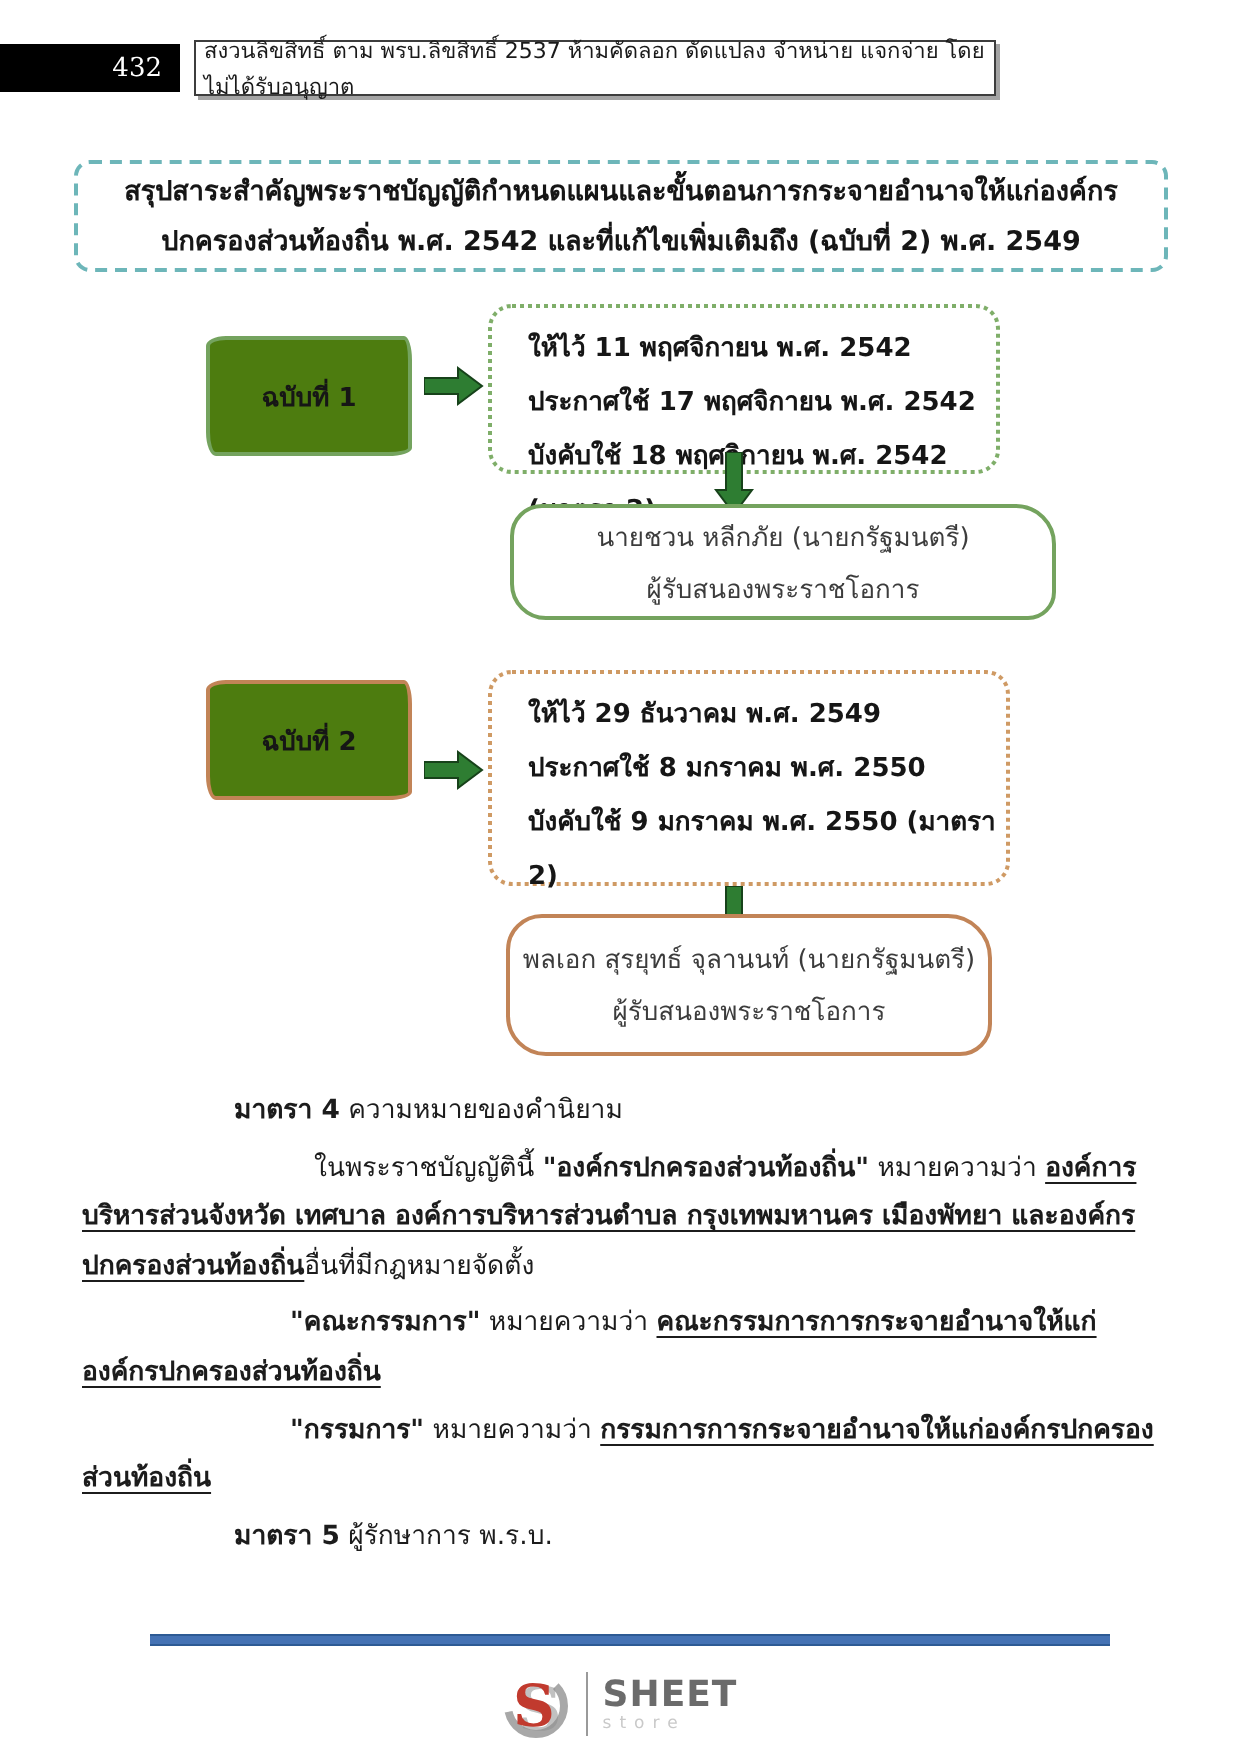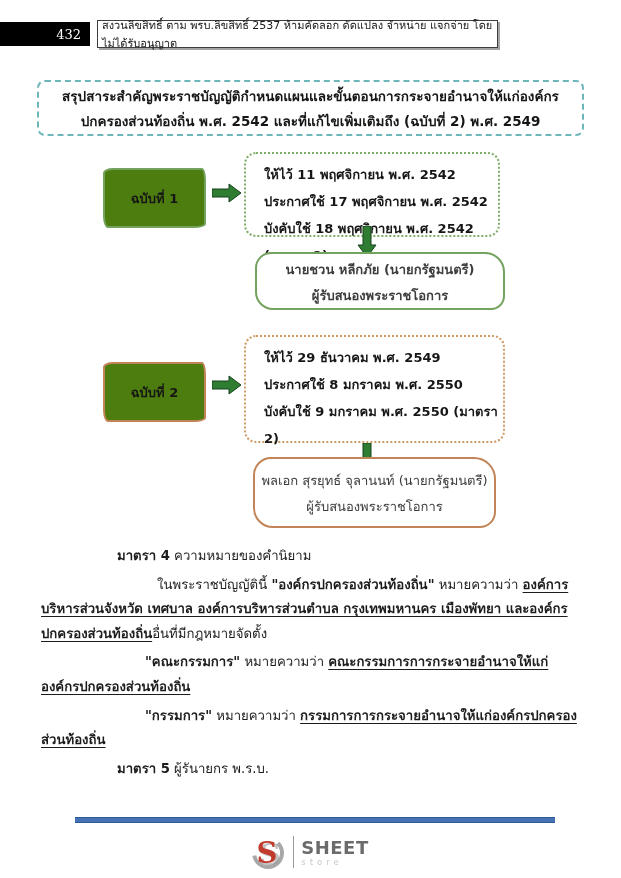"นายชวน หลีกภัย (นายกรัฐมนตรี)" .signer-box.green { font-weight: bold -> none; width: 250px -> 273px }
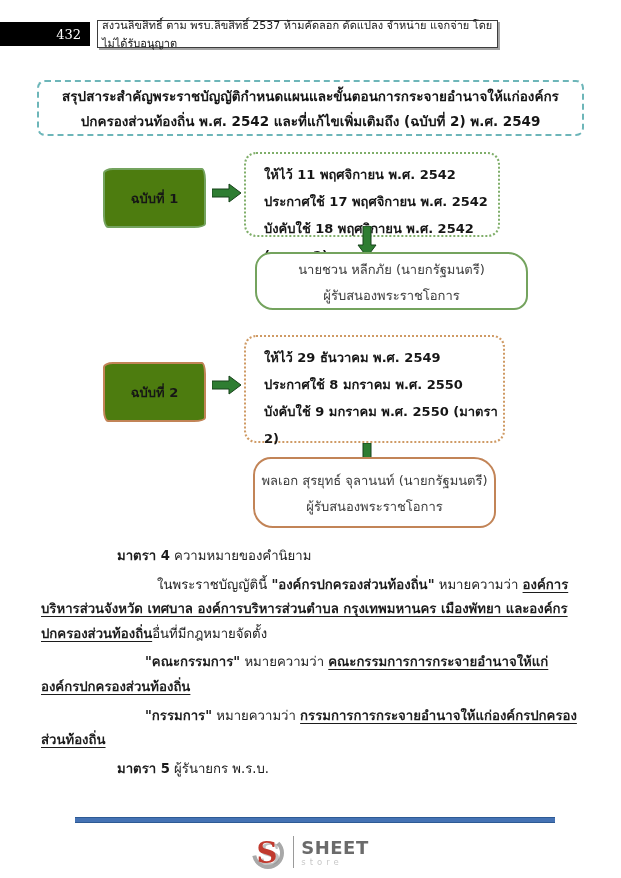"ฉบับที่ 2" .ed2 { top: 362px -> 340px }
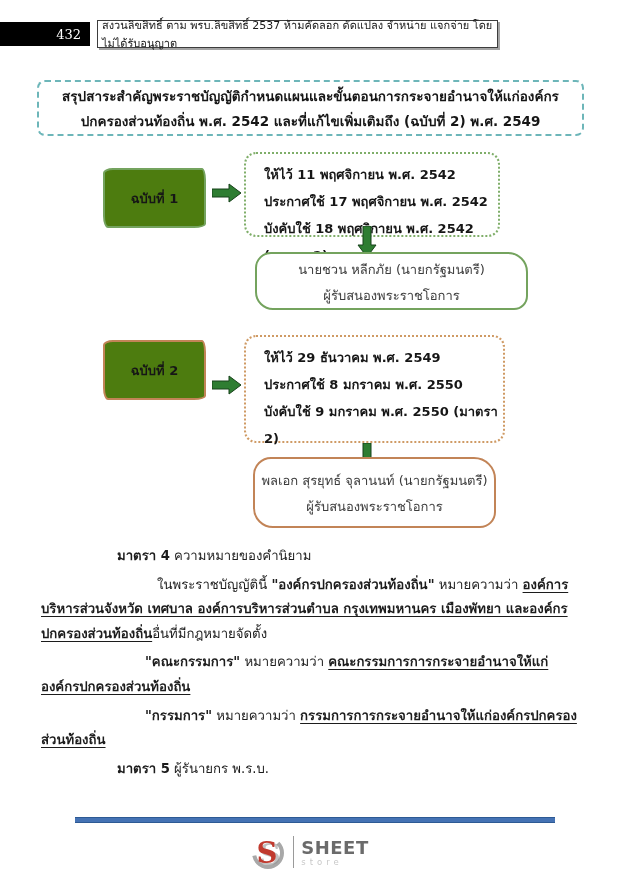"ผู้รันายกร พ.ร.บ." span { text: ผู้รันายกร -> ผู้รักษาการ }
